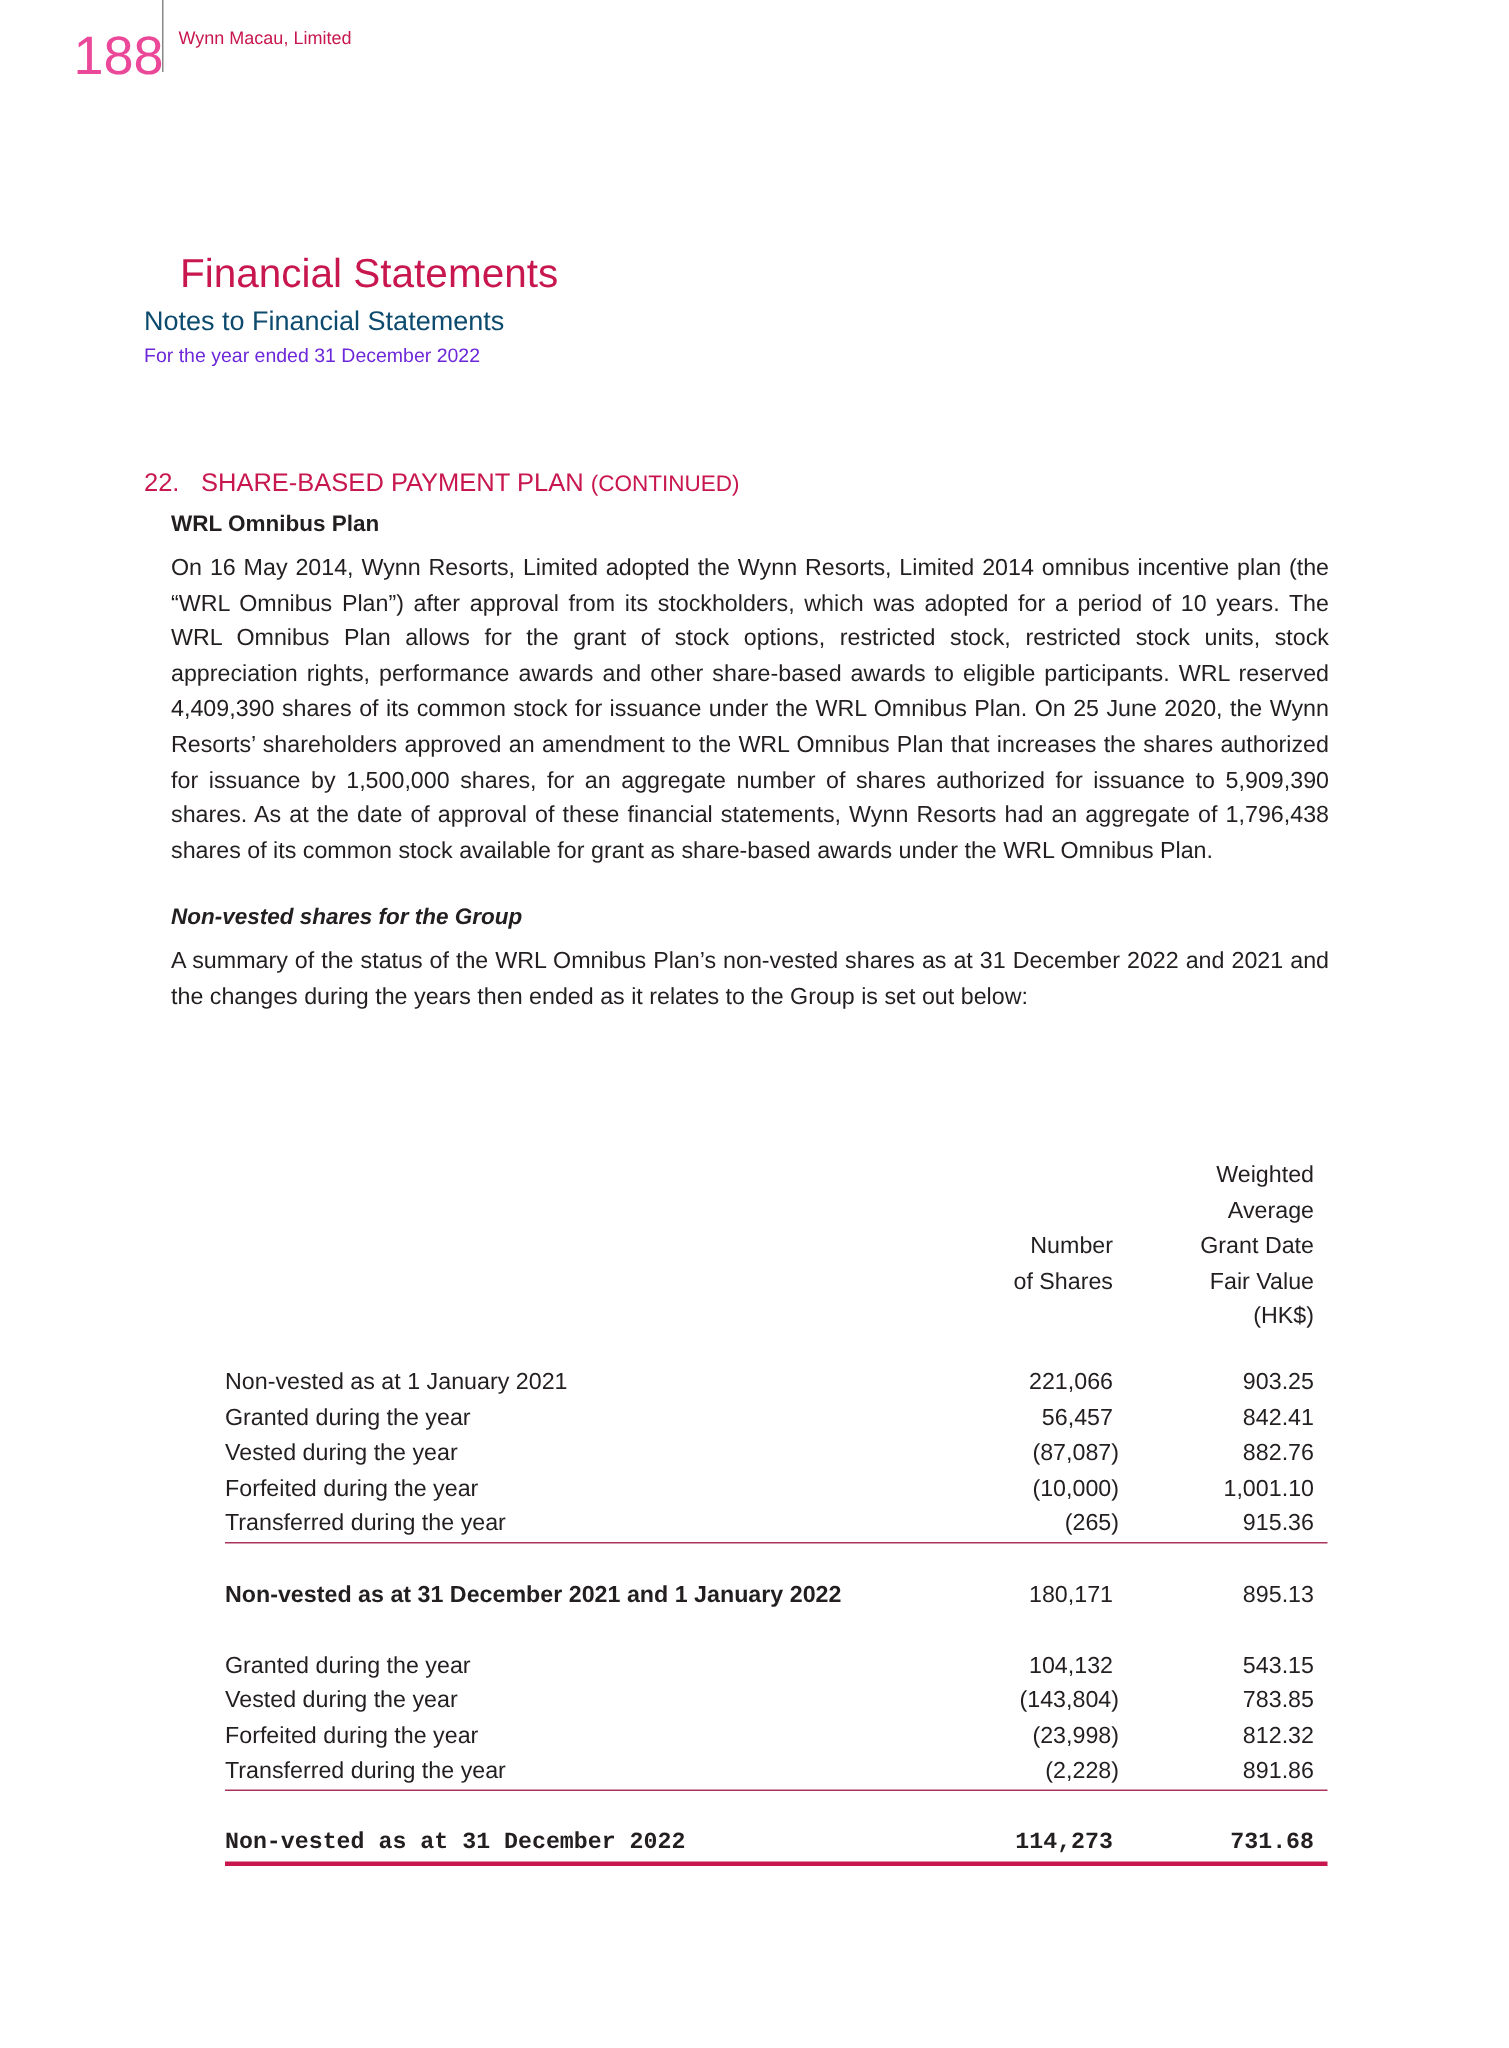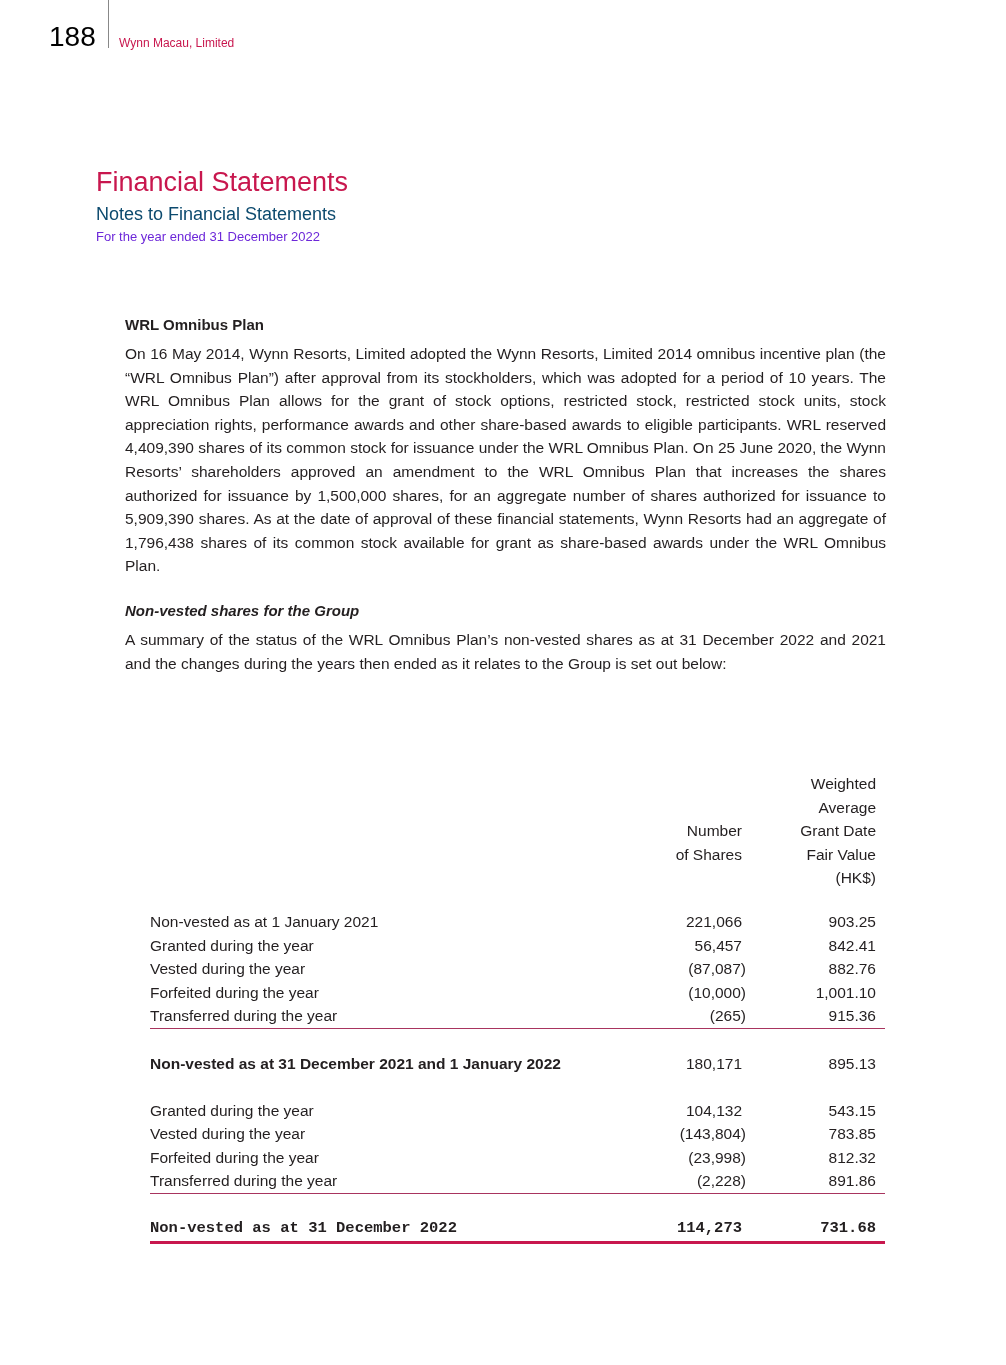"188" .page-number { color: #000000 -> #ec4899; font-size: 28px -> 36px }
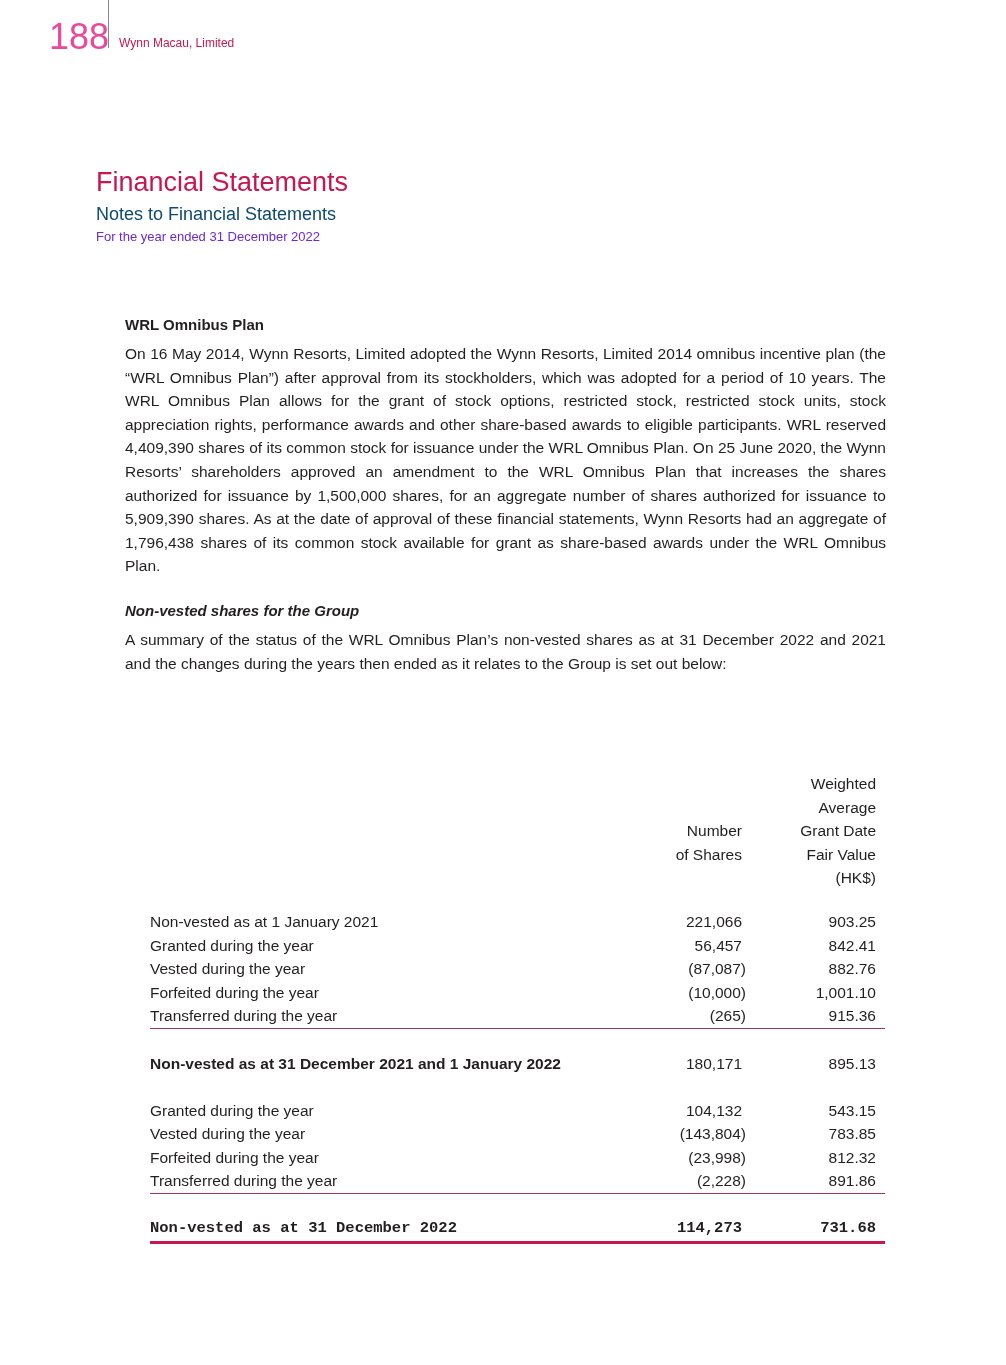"Wynn Macau, Limited" .company-name { top: 35px -> 17px }
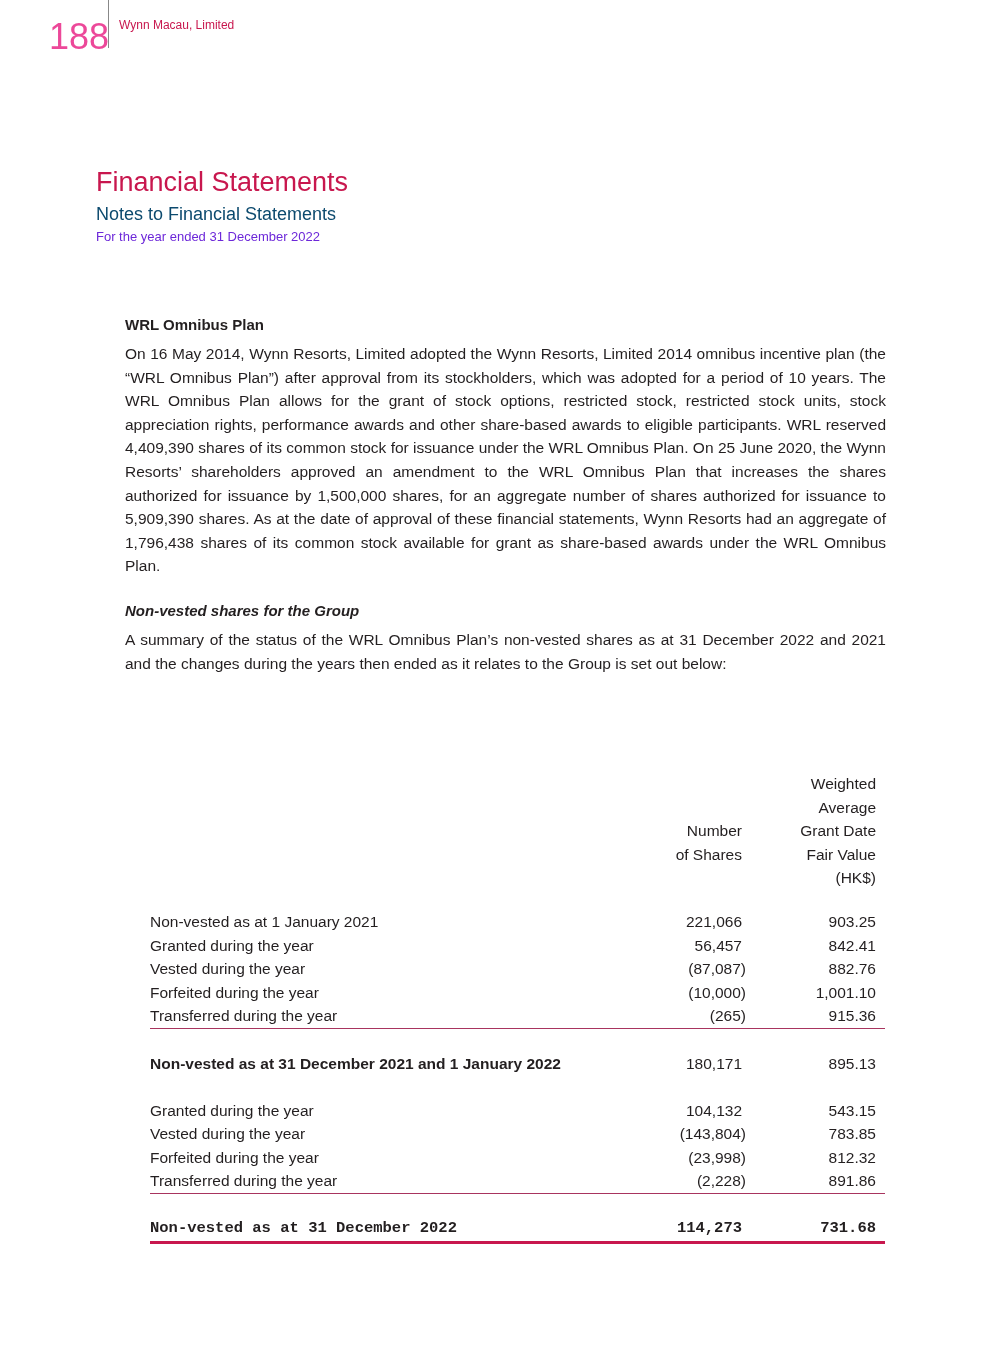"Financial Statements" .title-main { margin-left: none -> 24px }
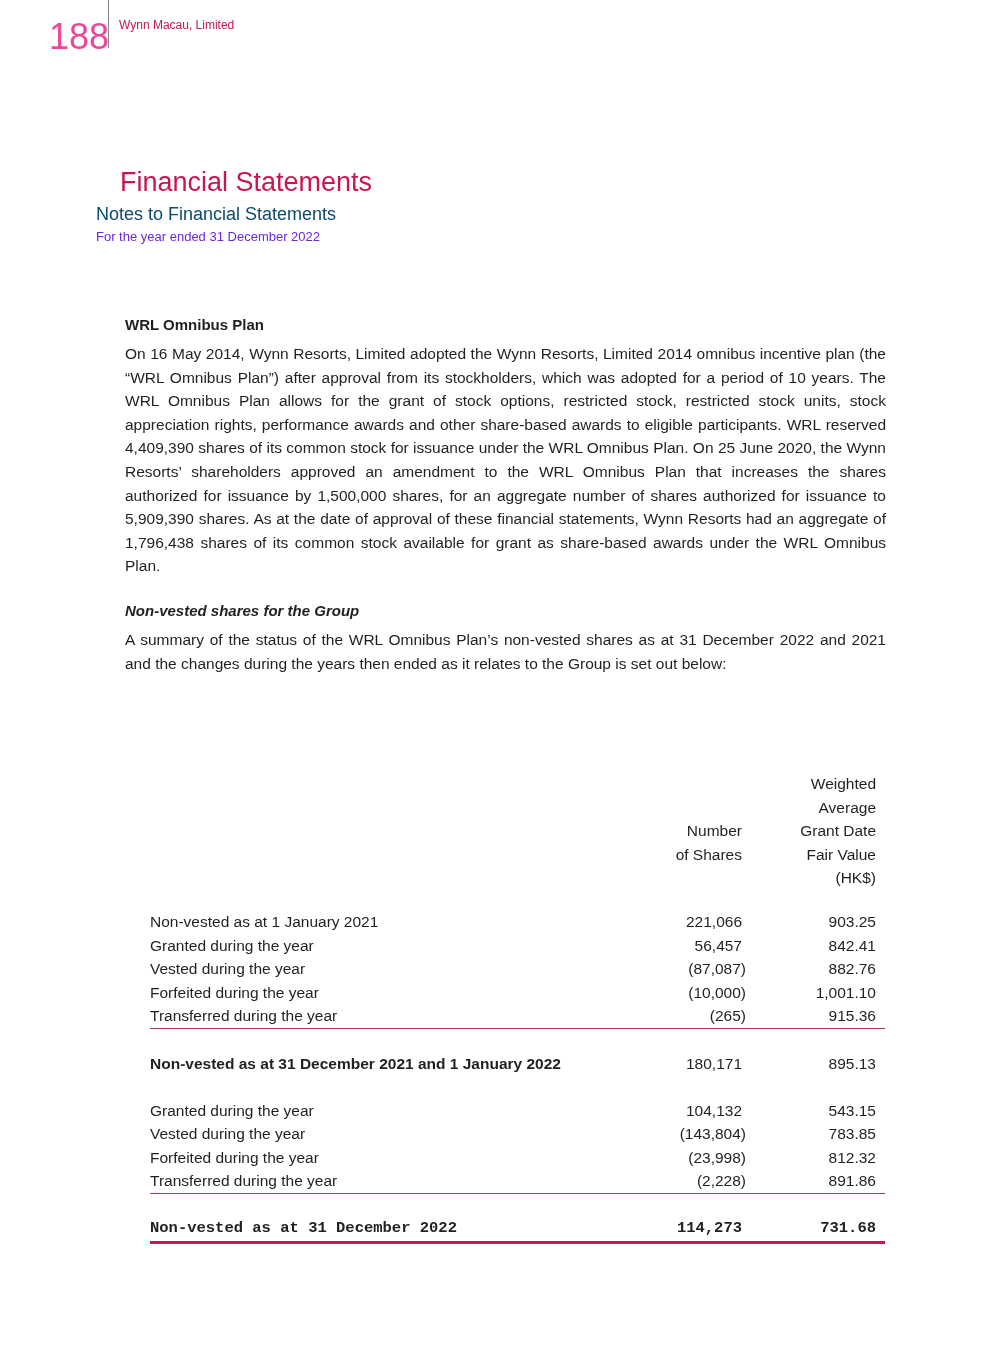"22. SHARE-BASED PAYMENT PLAN (CONTINUED)" div.section-heading { html: none -> <div> <span>22.</span><span>SHARE-BASED PAYMENT PLAN</span> <span>(CONTINUED)</span> </div> }
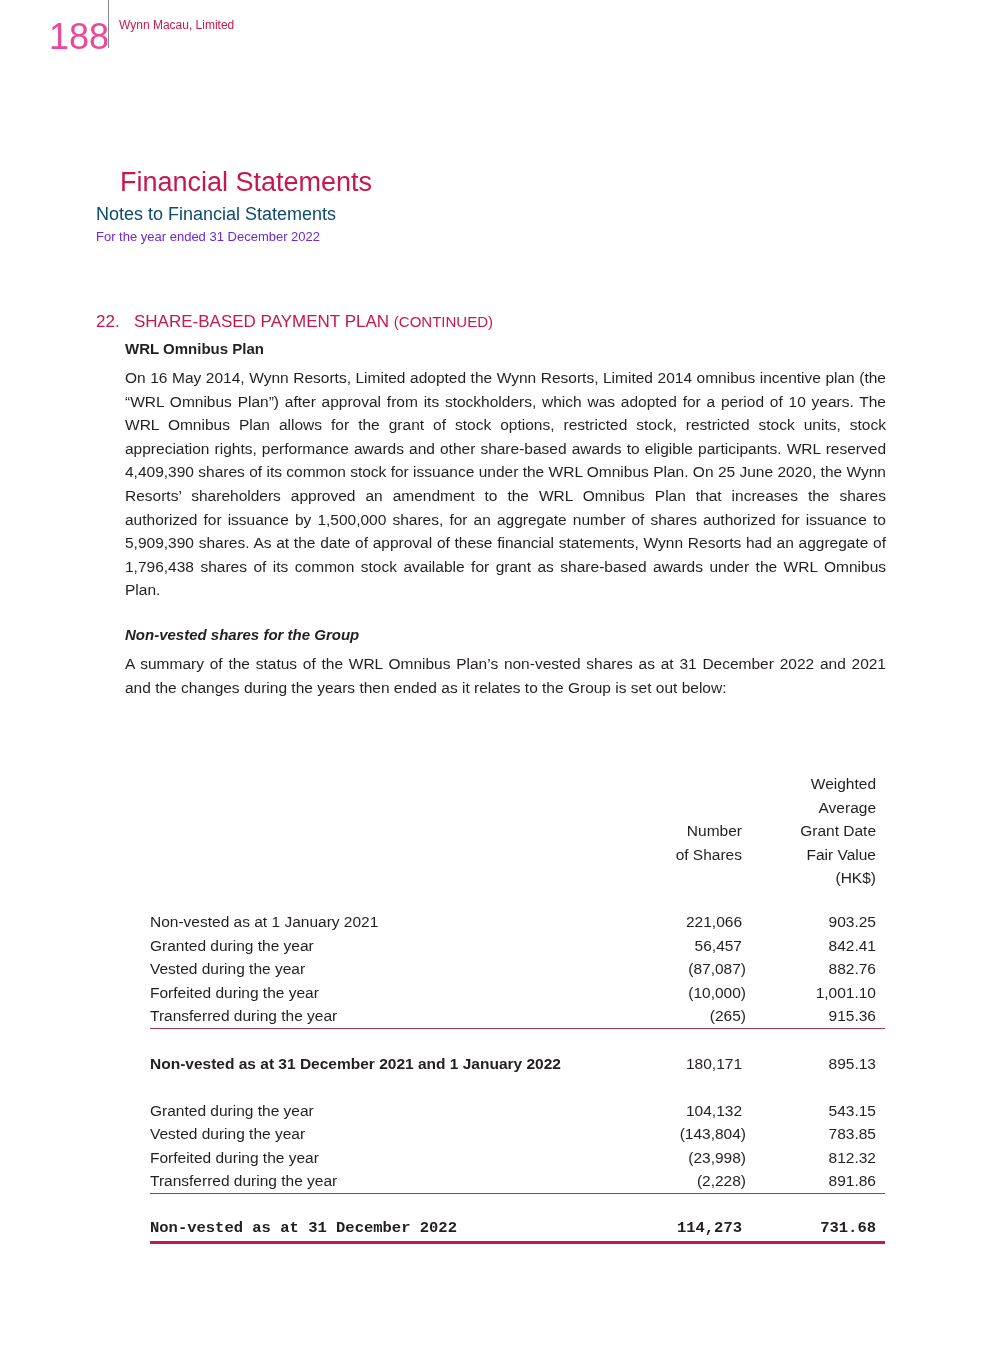"WRL Omnibus Plan" .content { margin-left: 29px -> 18px }
